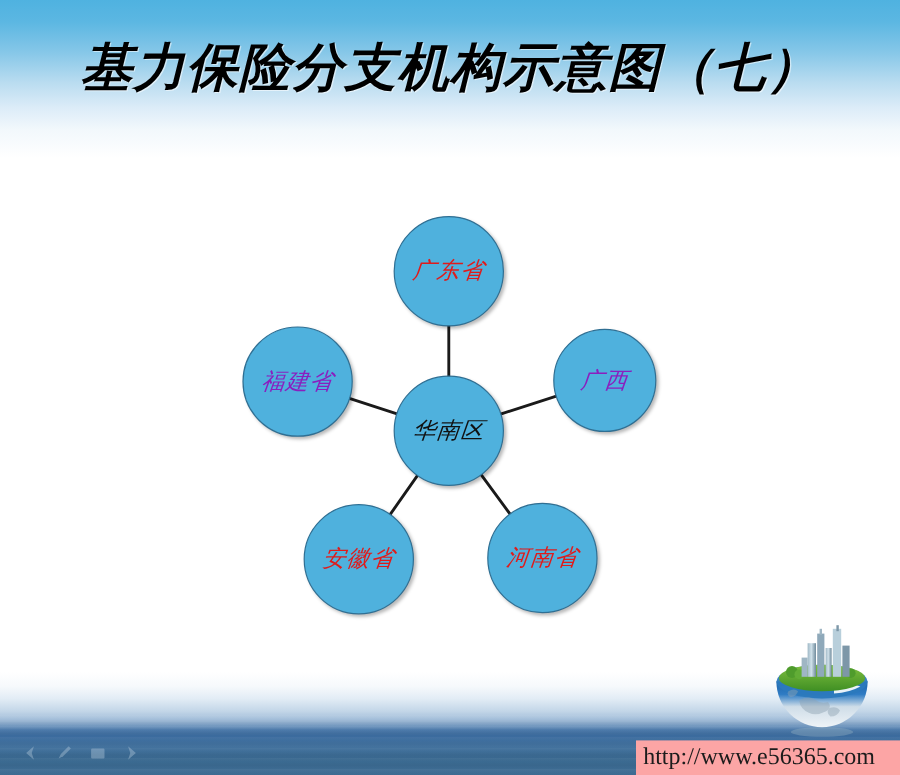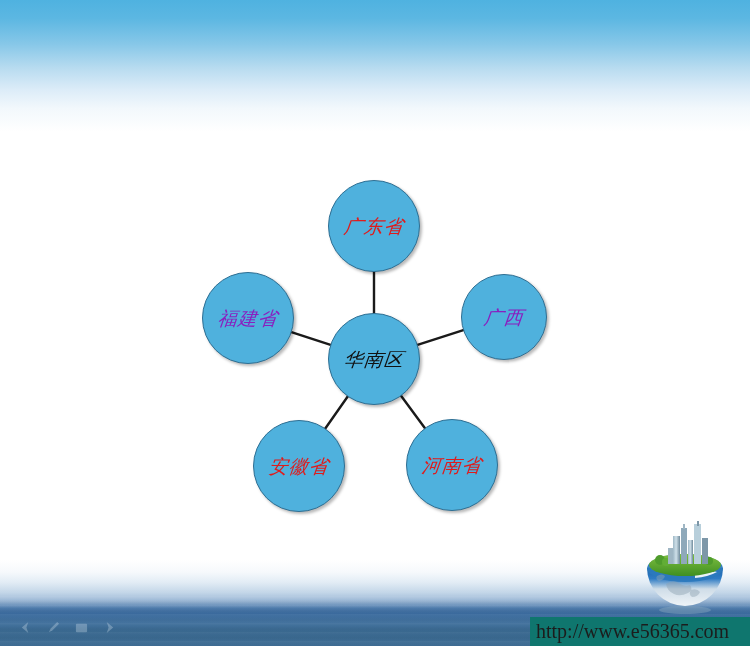"基力保险分支机构示意图（七）" div.title { html: none -> <div>基力保险分支机构示意图（七）</div> }
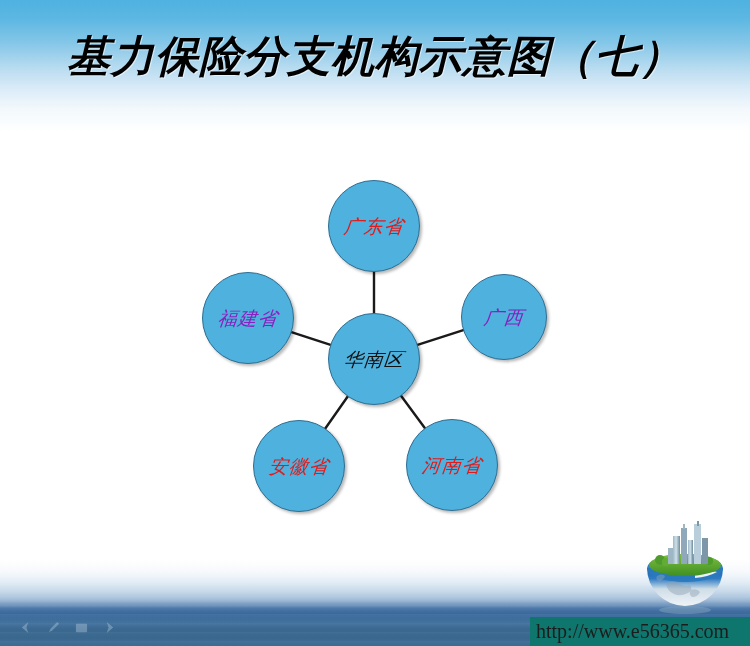"http://www.e56365.com" .url-band { background: #0f766e -> #fca5a5 }
